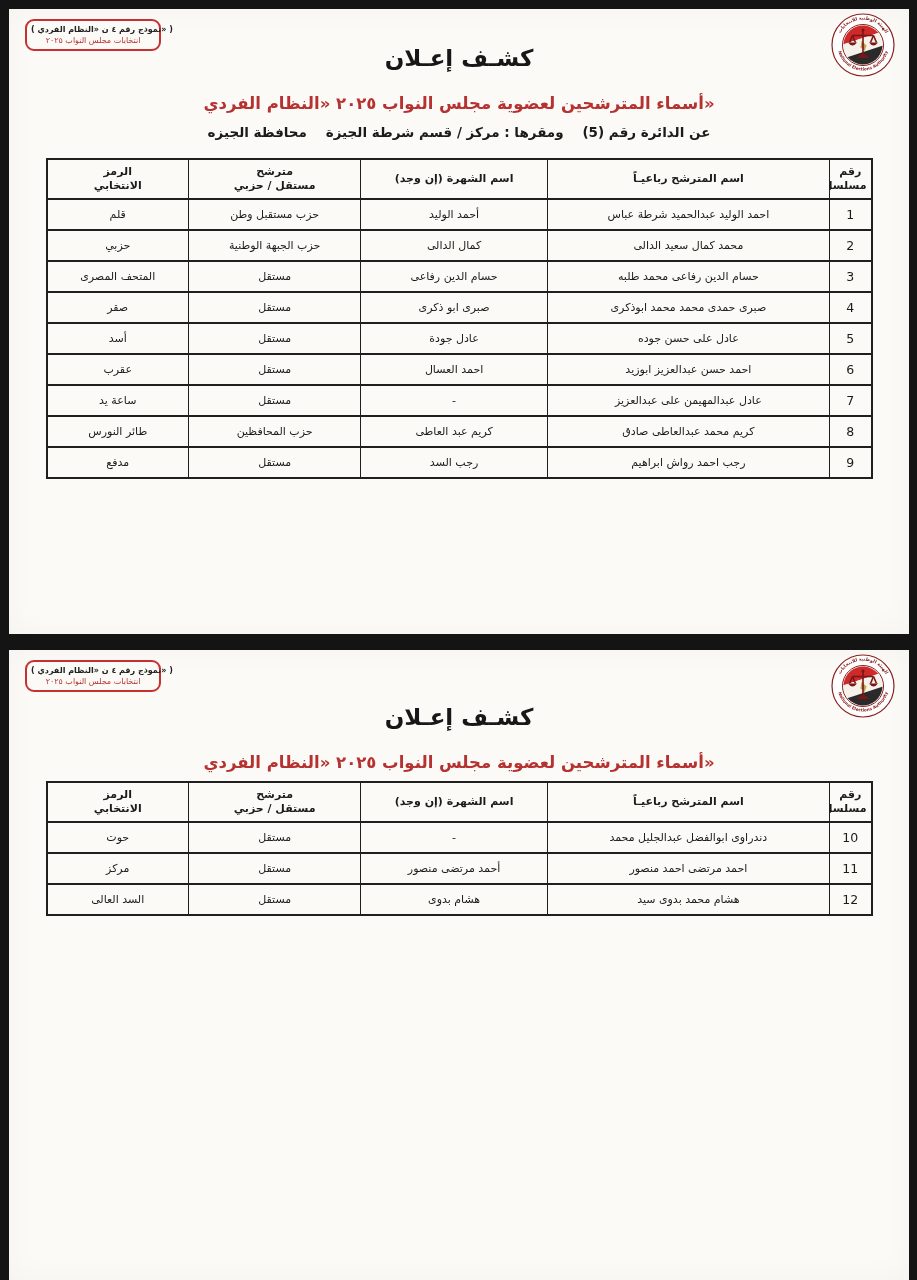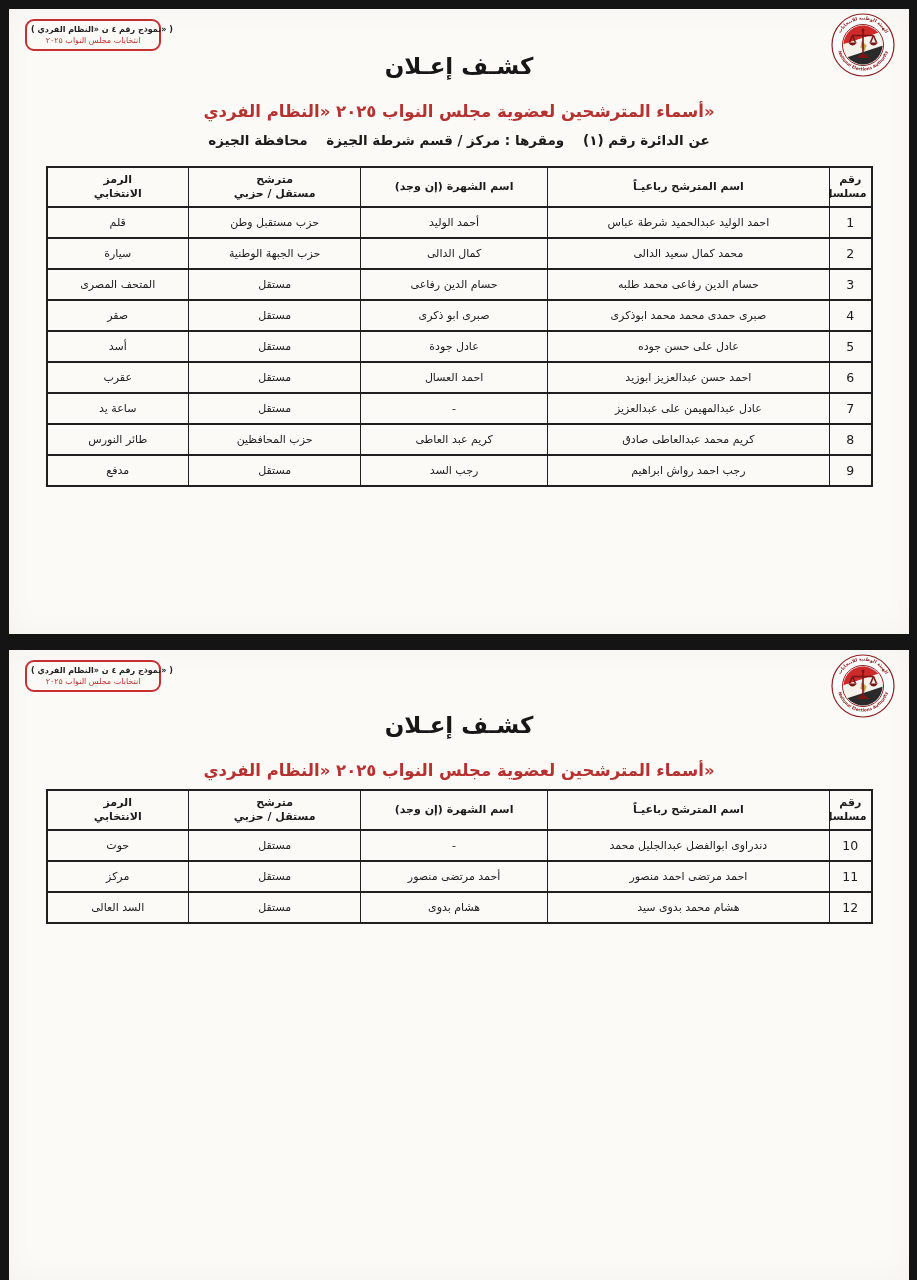"كشـف إعـلان" .title { margin: 8px -> 0 }
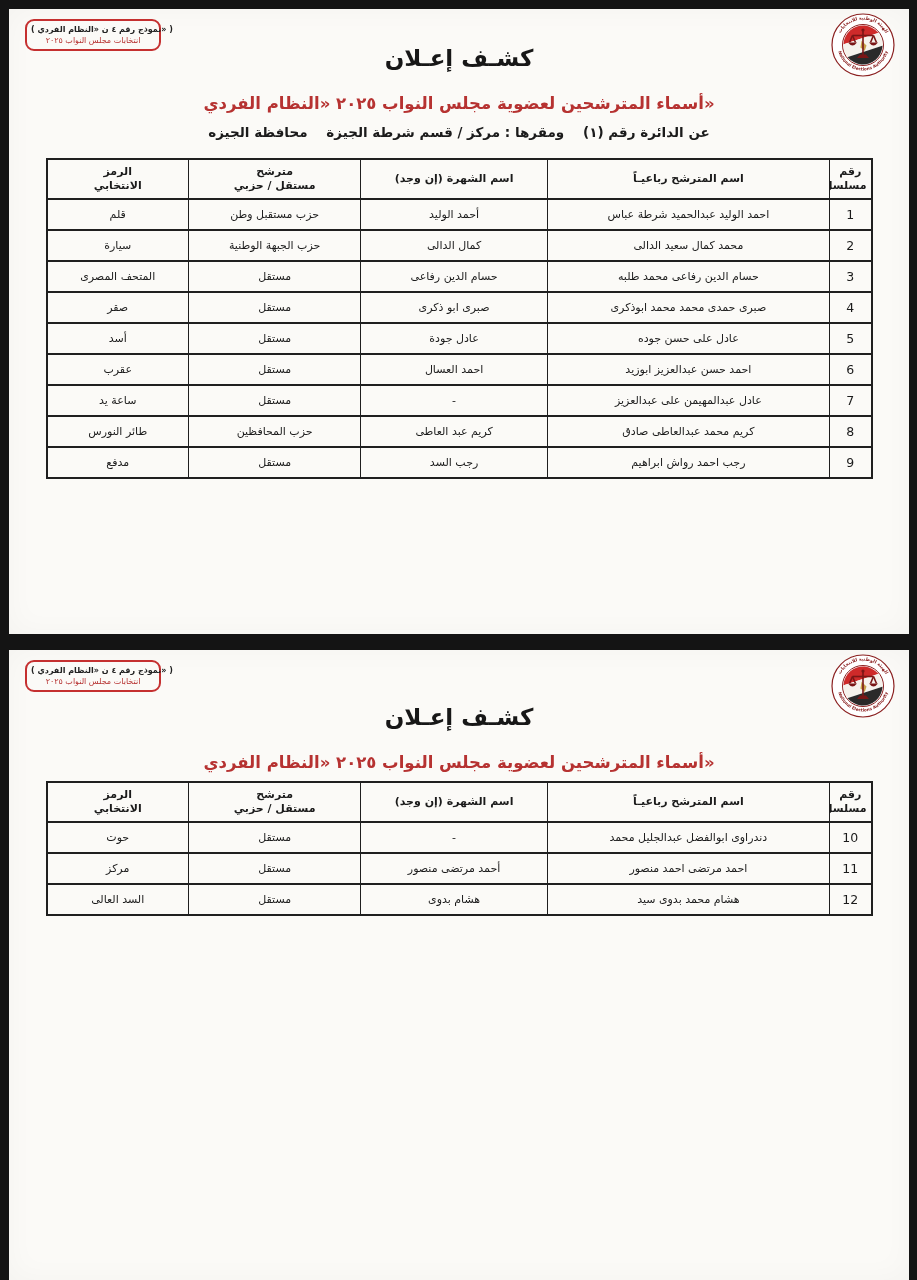"عن الدائرة رقم (١) ومقرها" div.circuit { text: ١ -> 5 }
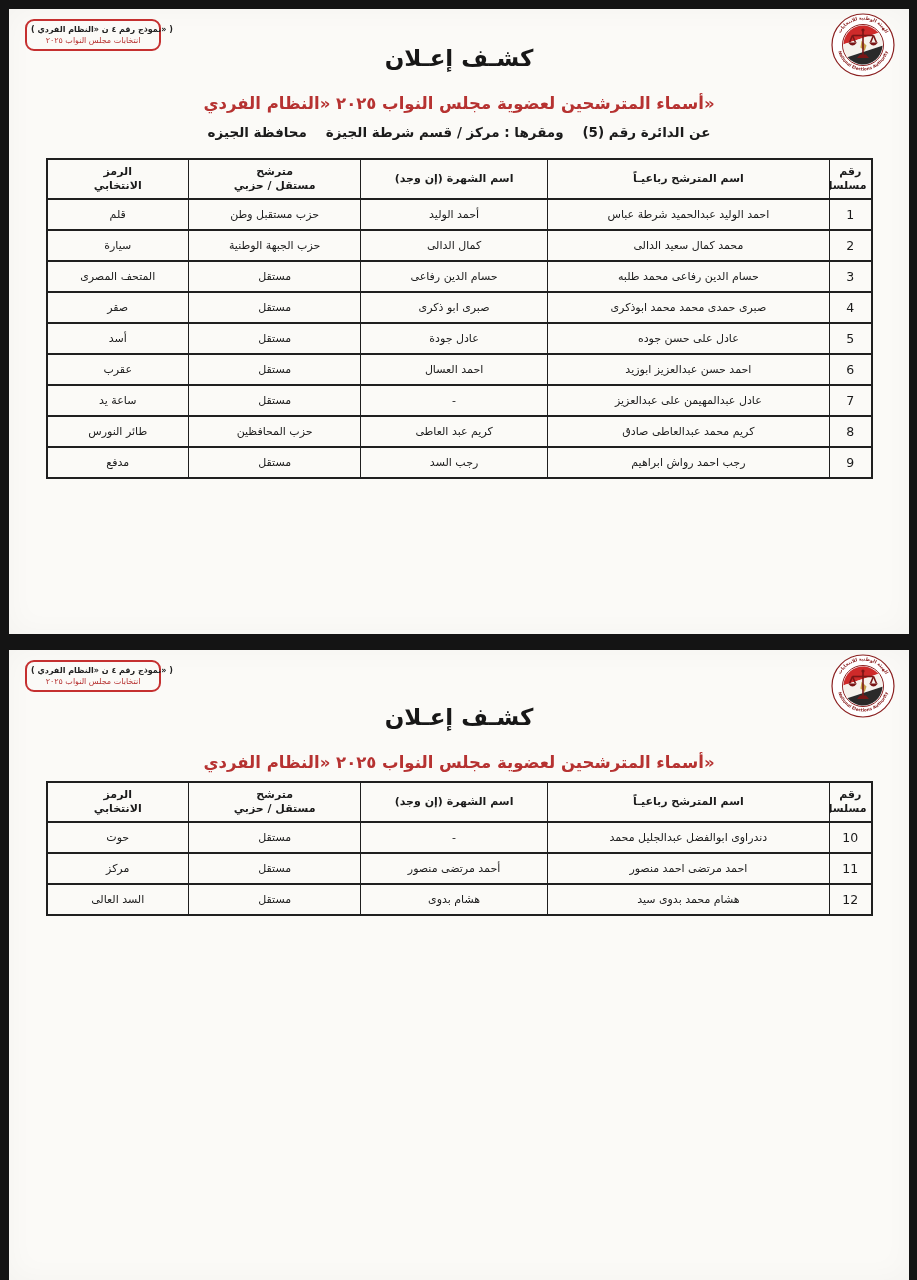"سيارة" td.c-symbol { text: سيارة -> حزبي }
